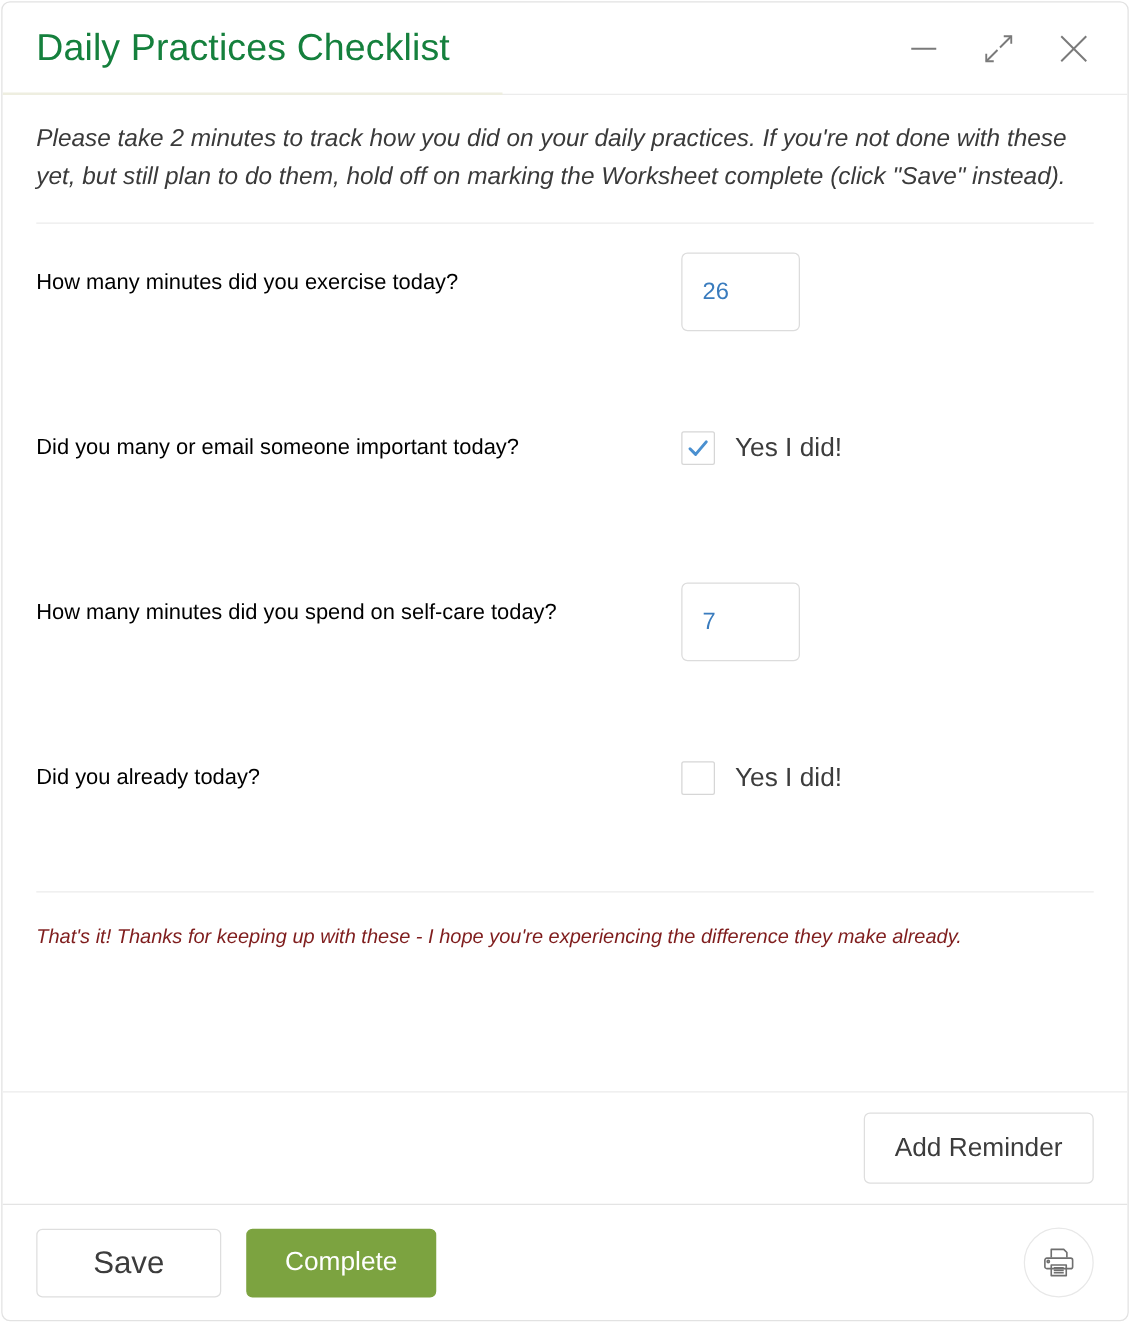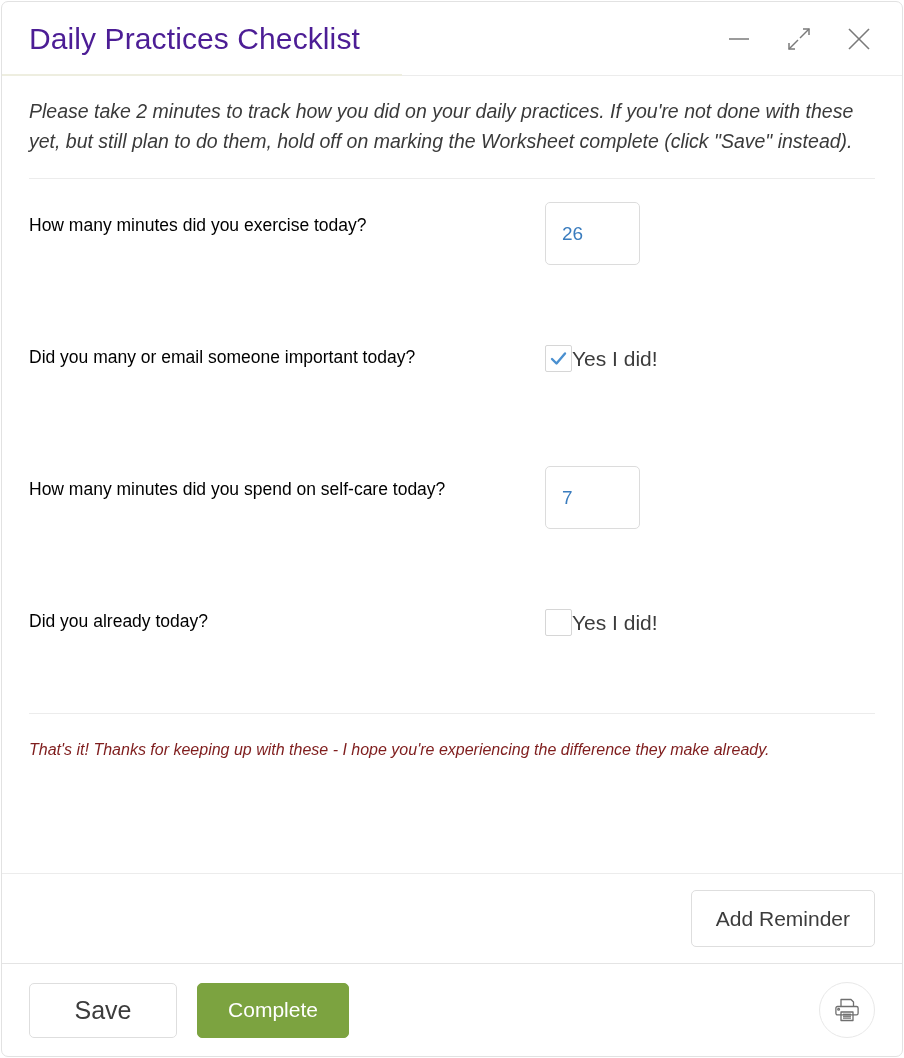"Daily Practices Checklist" .window-title { color: #4c1d95 -> #15803d }
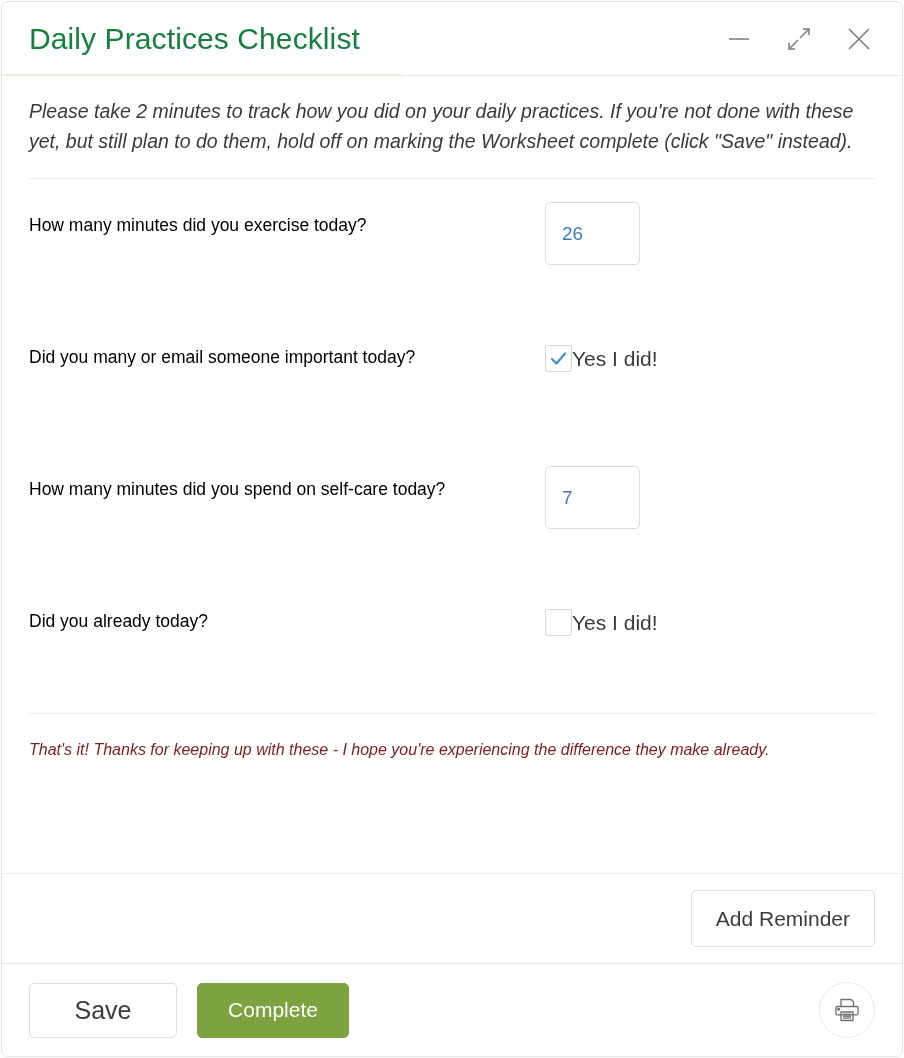"Yes I did!" .checkrow { gap: none -> 16px }
